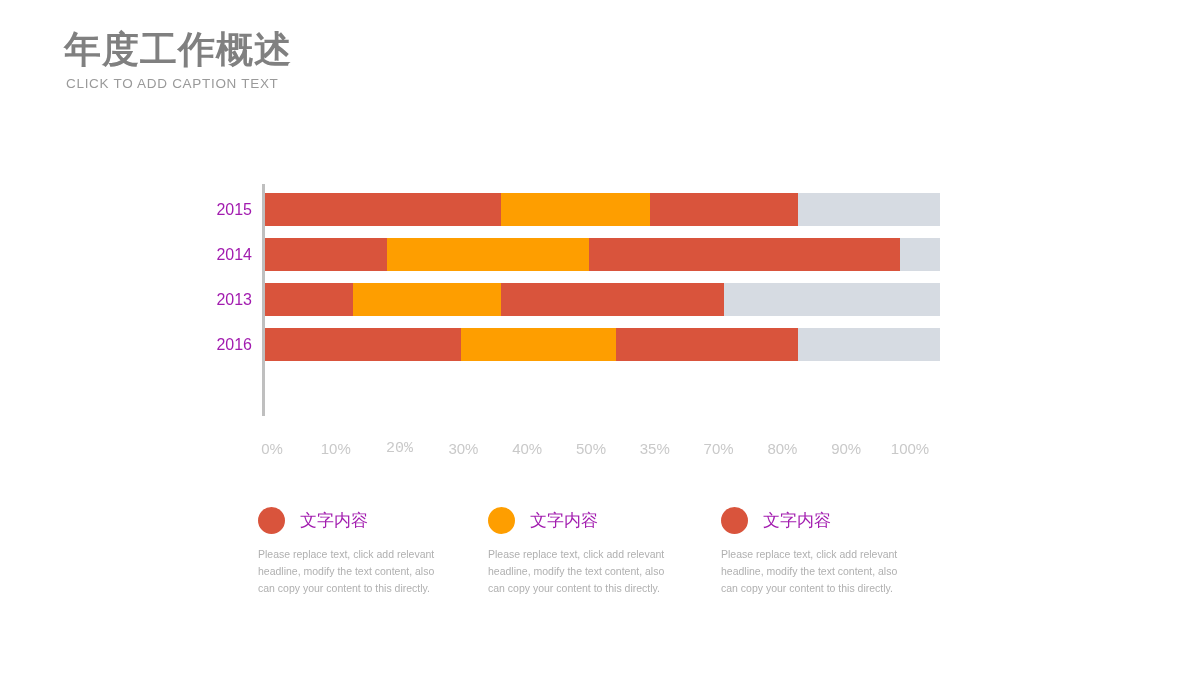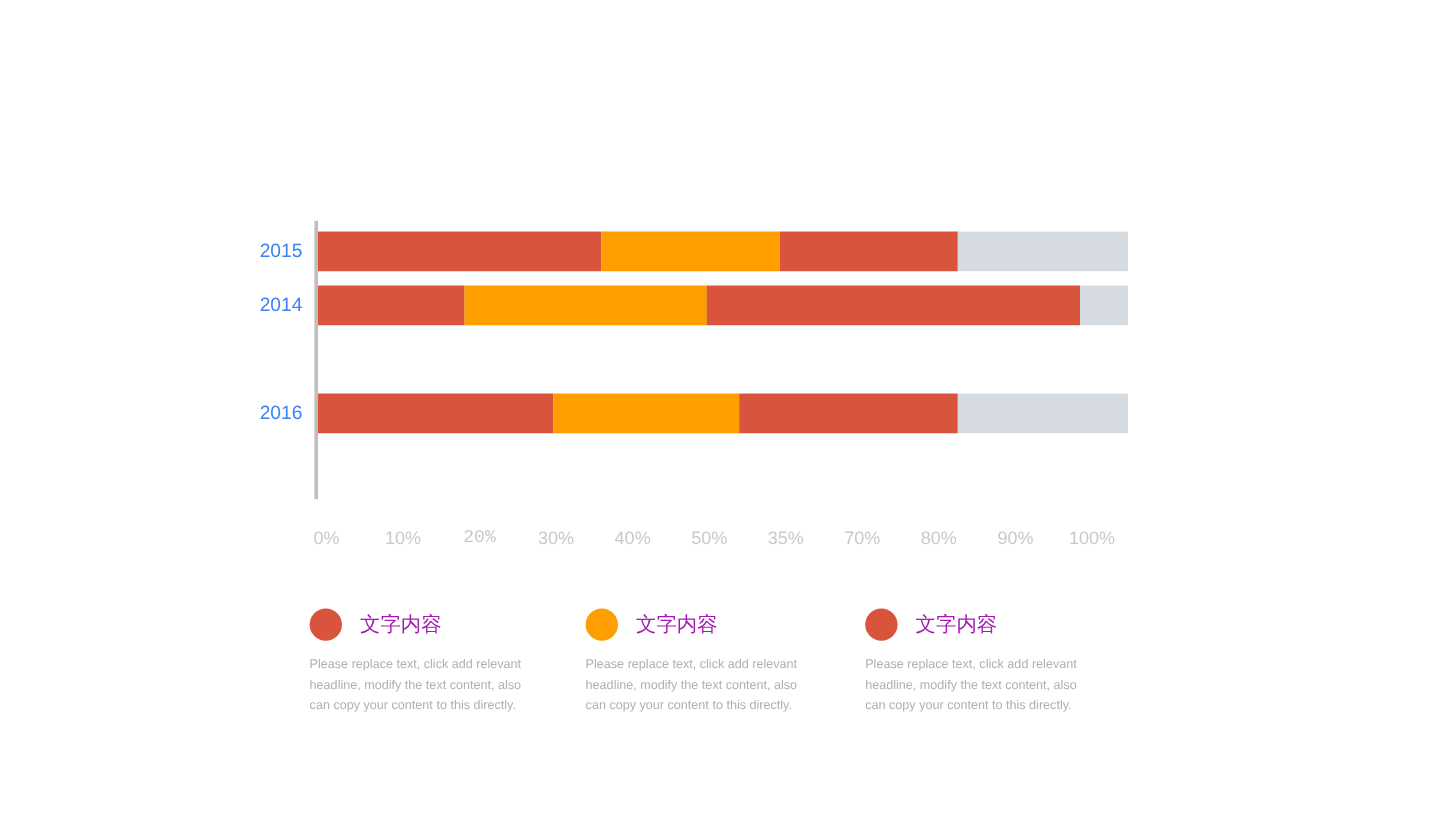"年度工作概述" div.header { html: none -> <div> <div>年度工作概述</div> <div>CLICK TO ADD CAPTION TEXT</div> </div> }
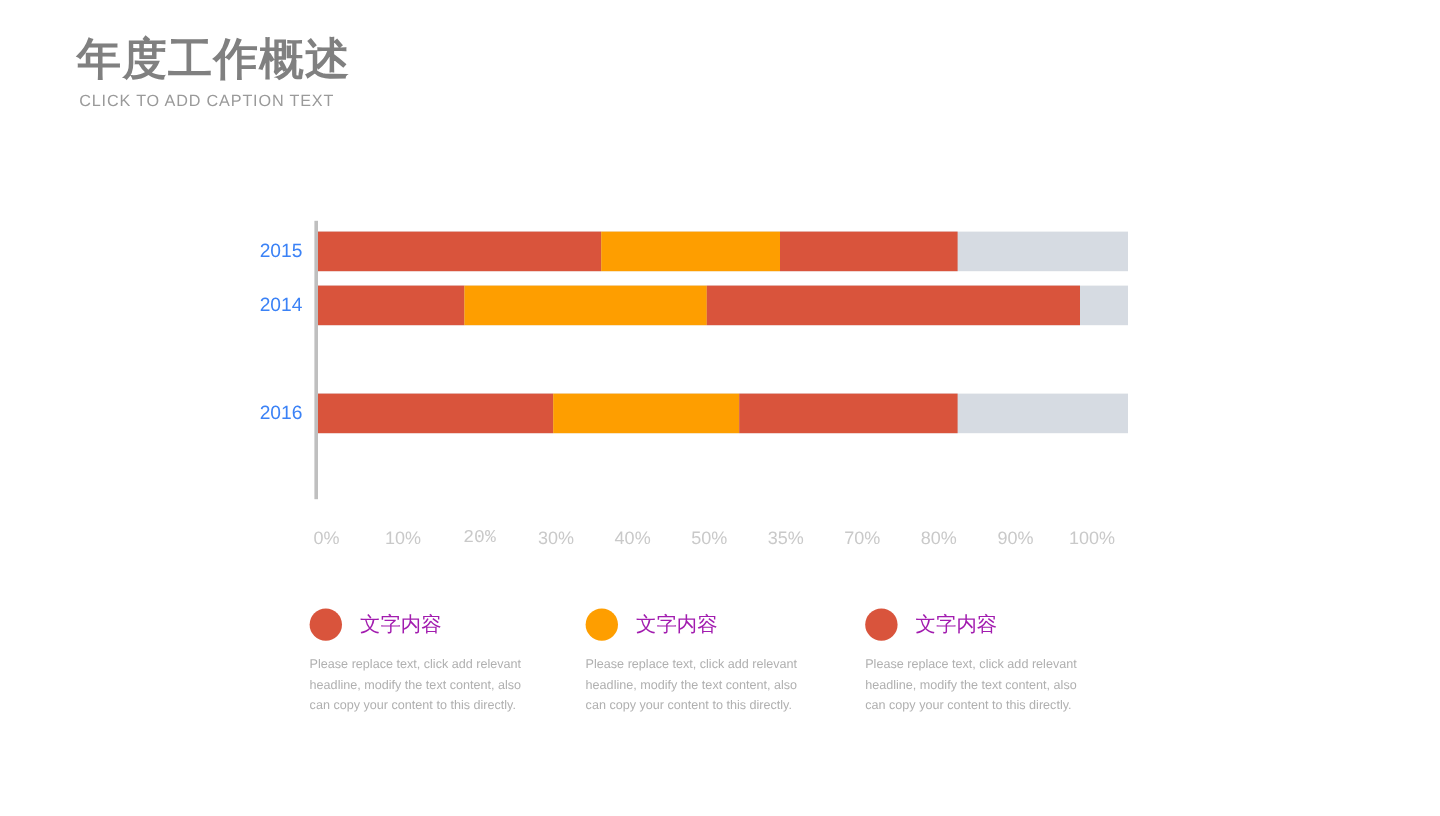"2015" .y-label { color: #3b82f6 -> #a21caf }
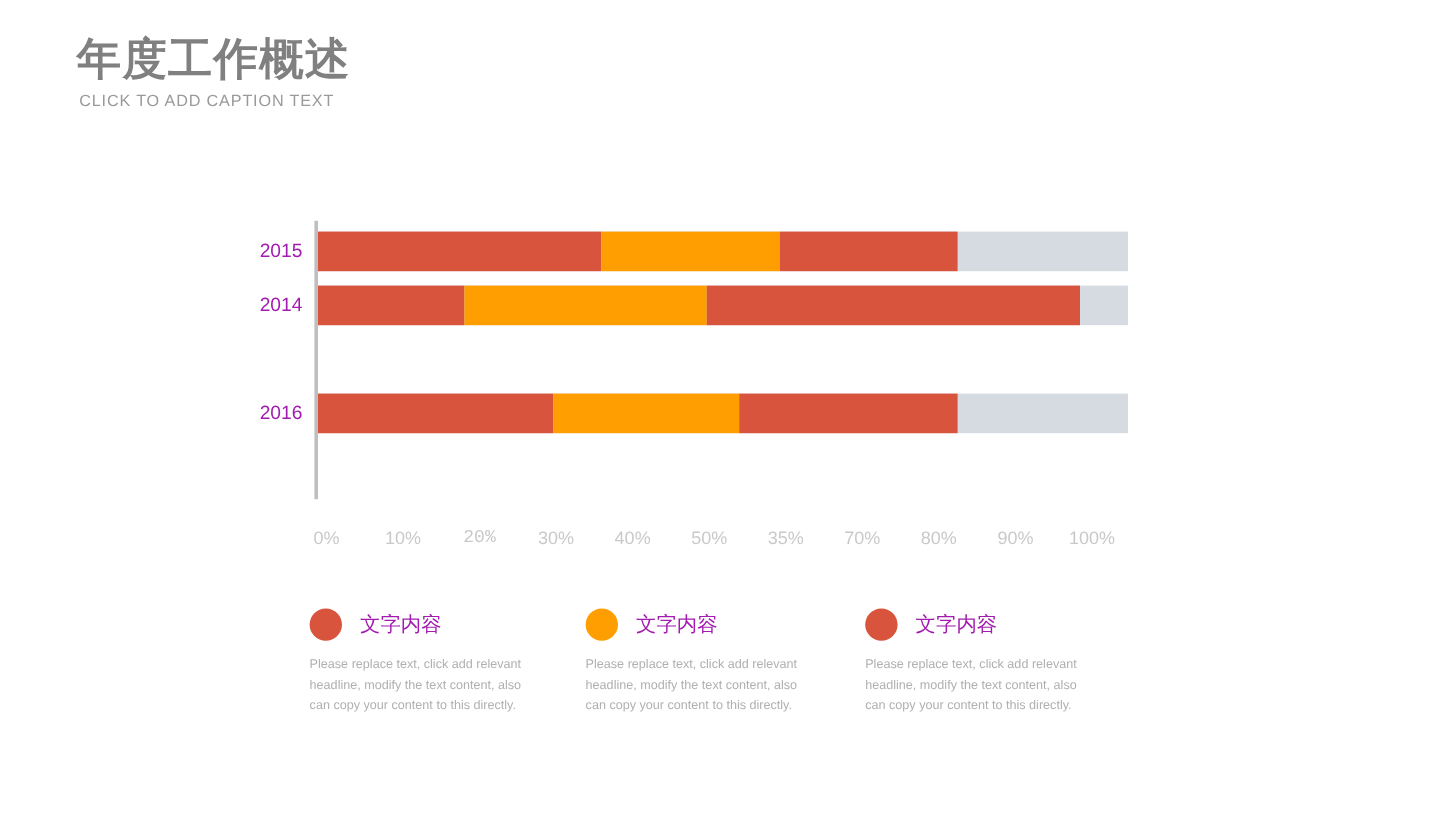"2013" div.bar-row { html: none -> <div> <div>2013</div> <div></div> <div></div> <div></div> <div></div> </div> }
